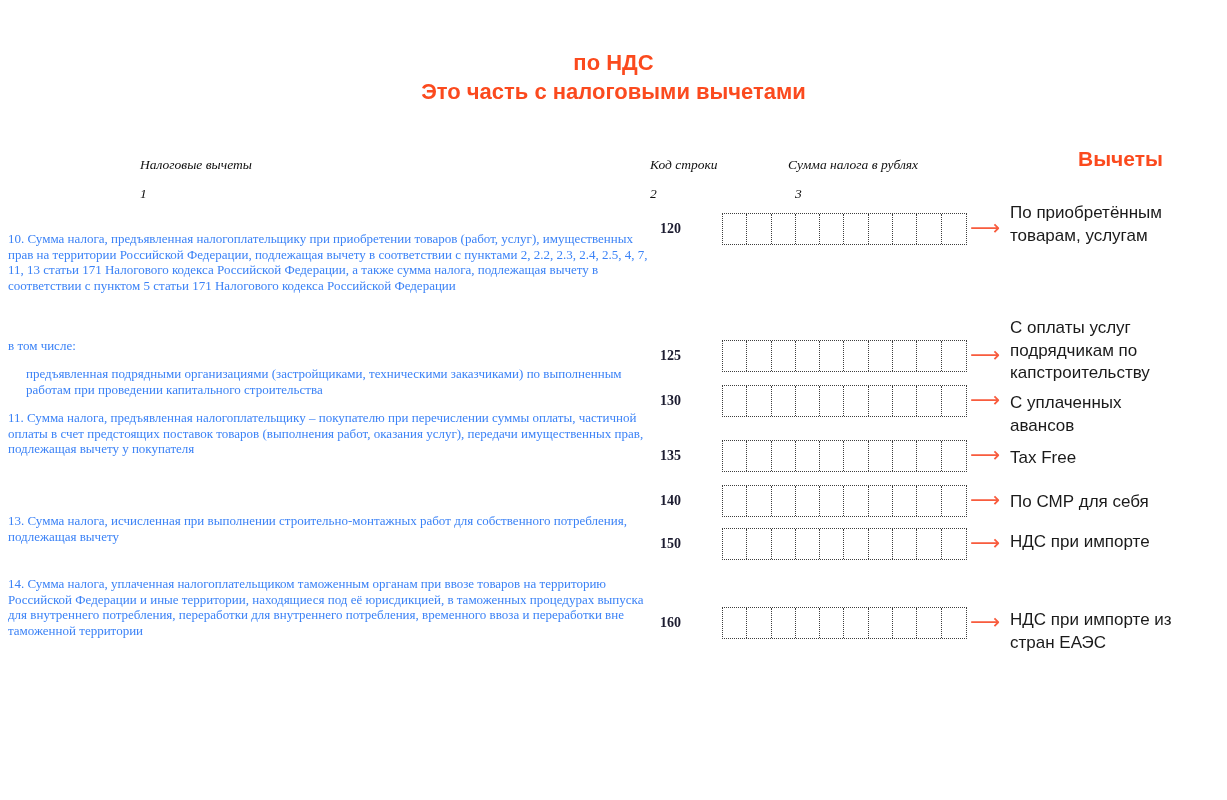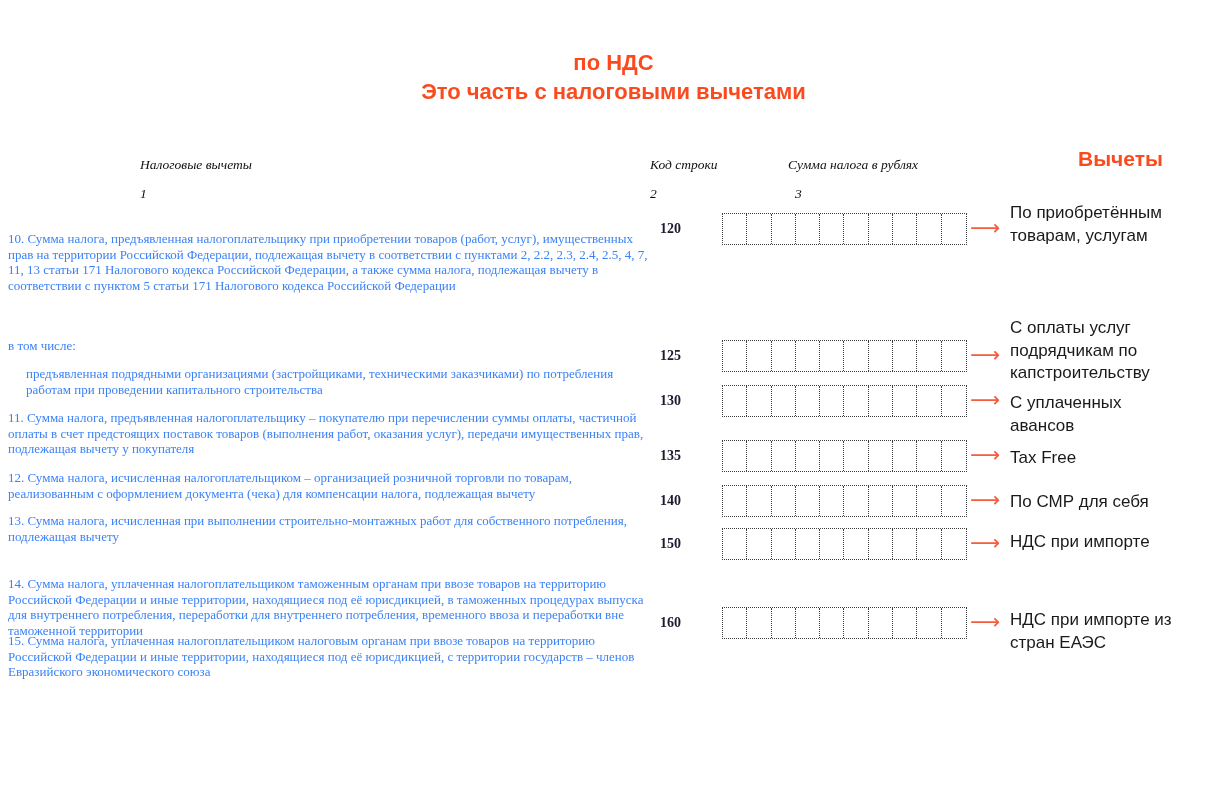"предъявленная подрядными организациями" div.form-text { text: потребления -> выполненным }
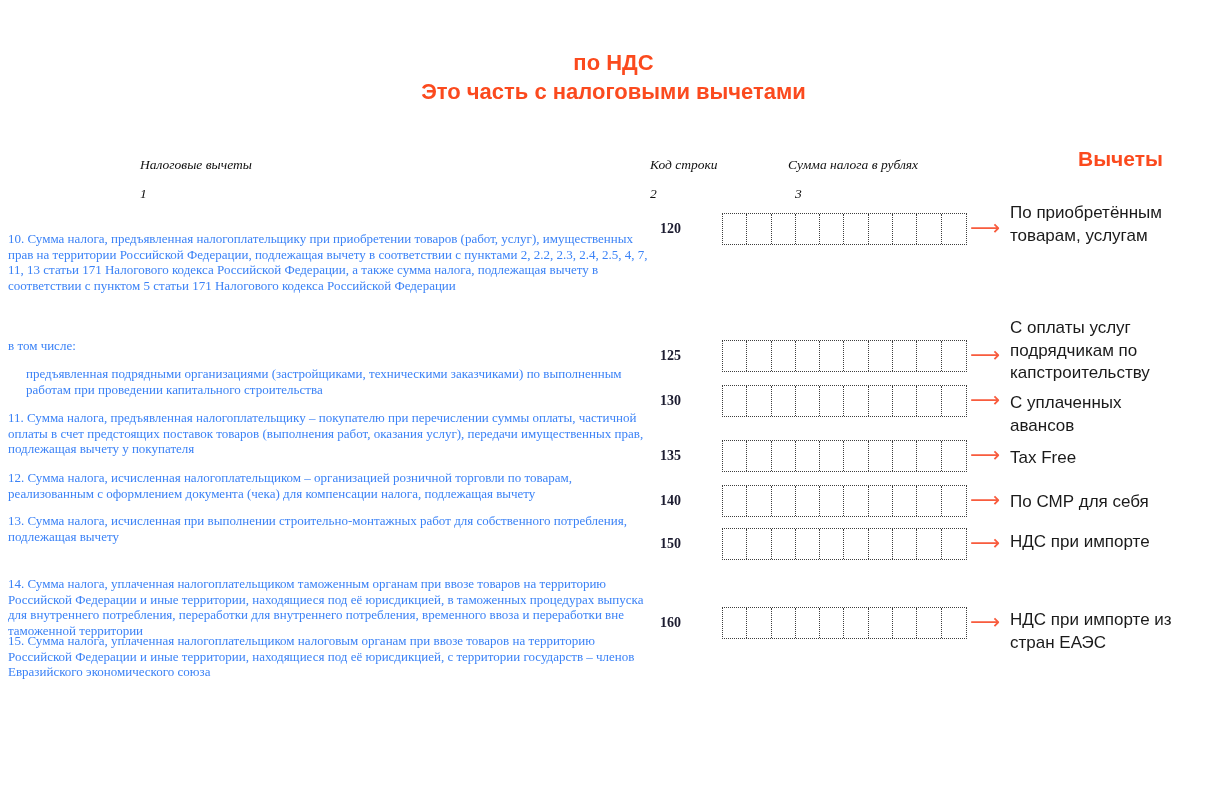"12. Сумма налога, исчисленная" div.form-text { html: <div>12. Сумма налога, исчисленная налогоплательщиком – организацией розничной торговли по товарам, реализованным с оформлением документа (чека) для компенсации налога, подлежащая вычету</div> -> none }
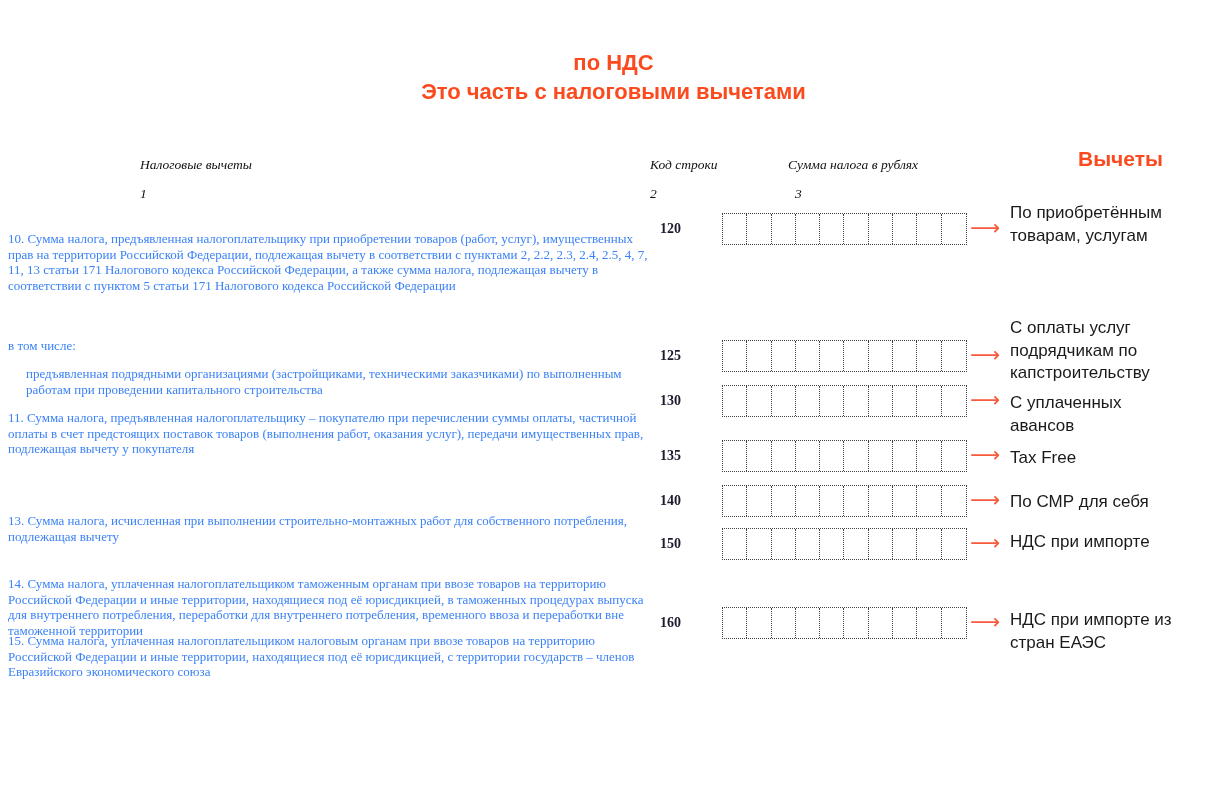"15. Сумма налога, уплаченная" div.form-text { html: <div>15. Сумма налога, уплаченная налогоплательщиком налоговым органам при ввозе товаров на территорию Российской Федерации и иные территории, находящиеся под её юрисдикцией, с территории государств – членов Евразийского экономического союза</div> -> none }
